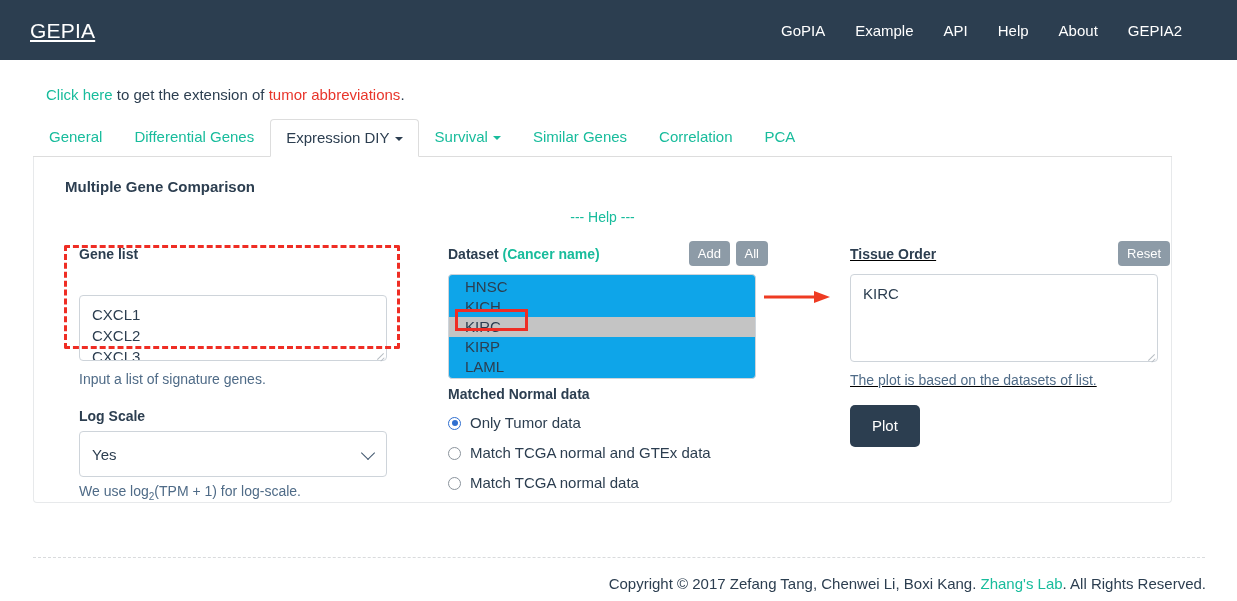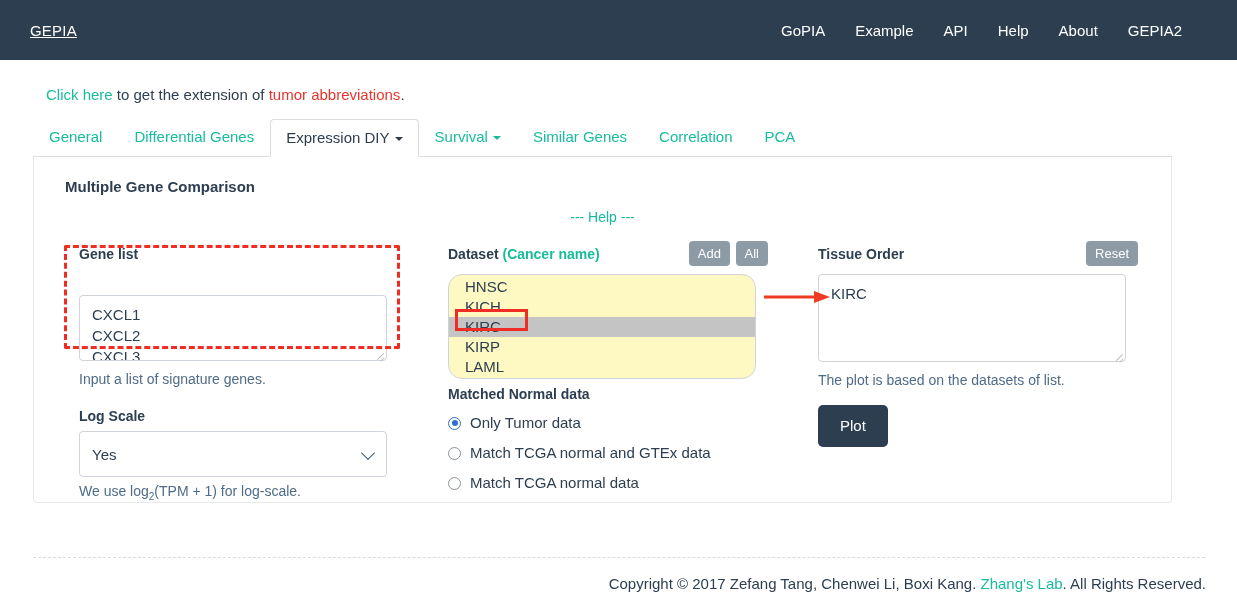"GEPIA" .brand { font-size: 15px -> 21px }
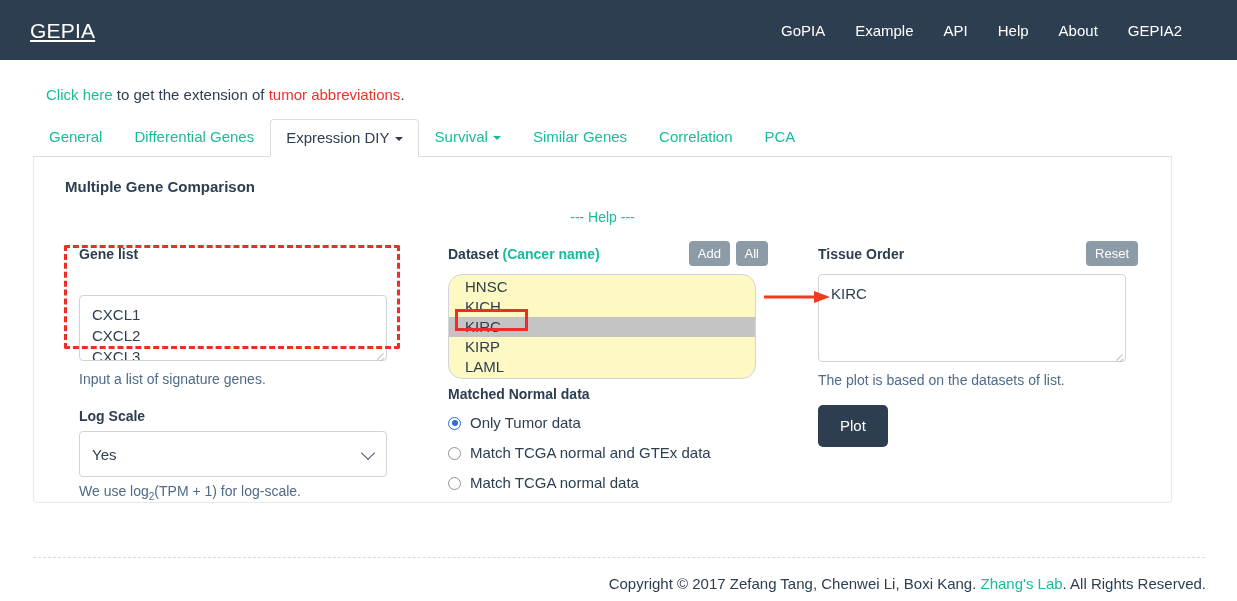"Tissue Order" .col-order { left: 784px -> 816px; text-decoration: none -> underline }
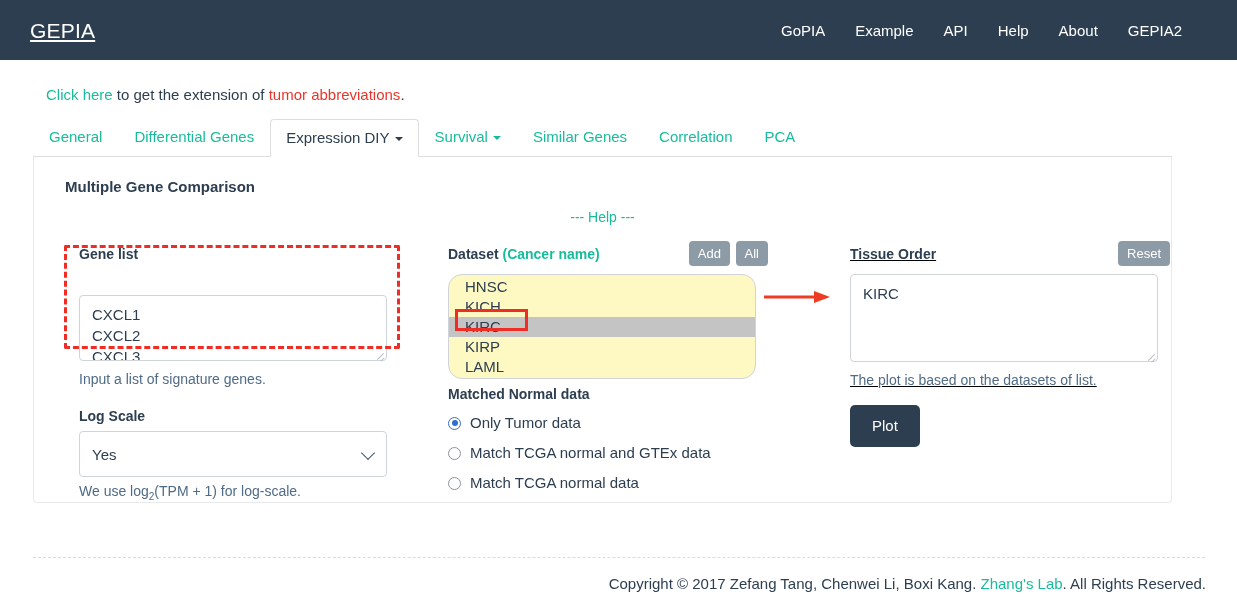"HNSC" .listbox { background: #fef9c3 -> #0ea5e9; border-radius: 14px -> 4px }
